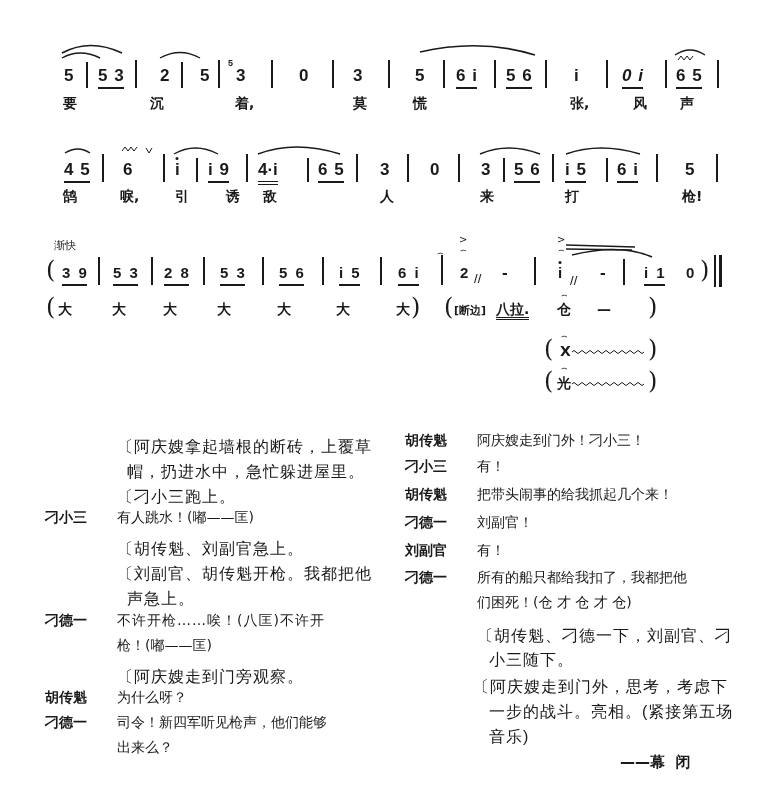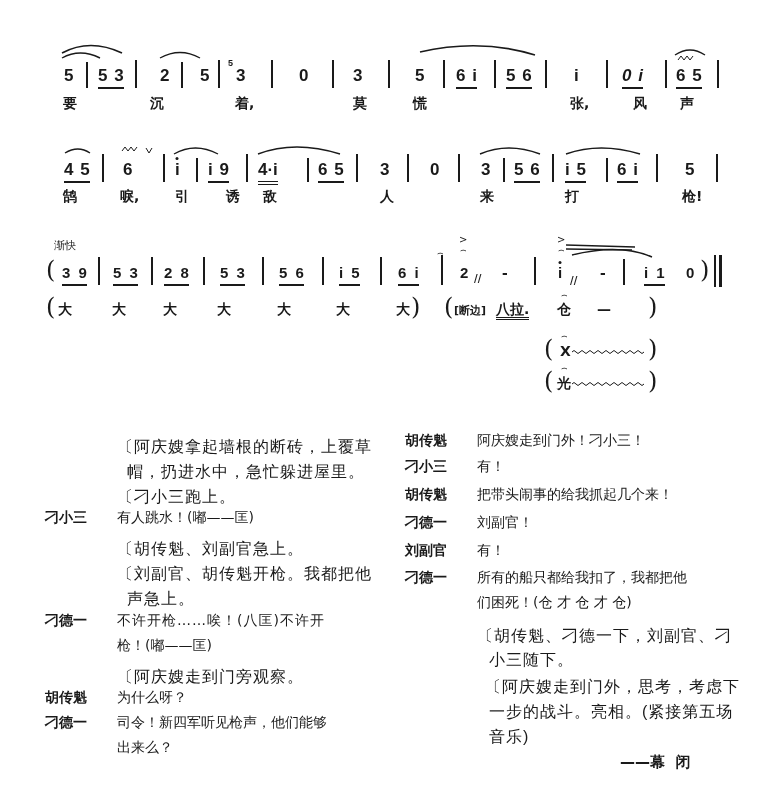"〔阿庆嫂走到门外，思考，考虑下" div.abs { left: 80px -> 68px }
